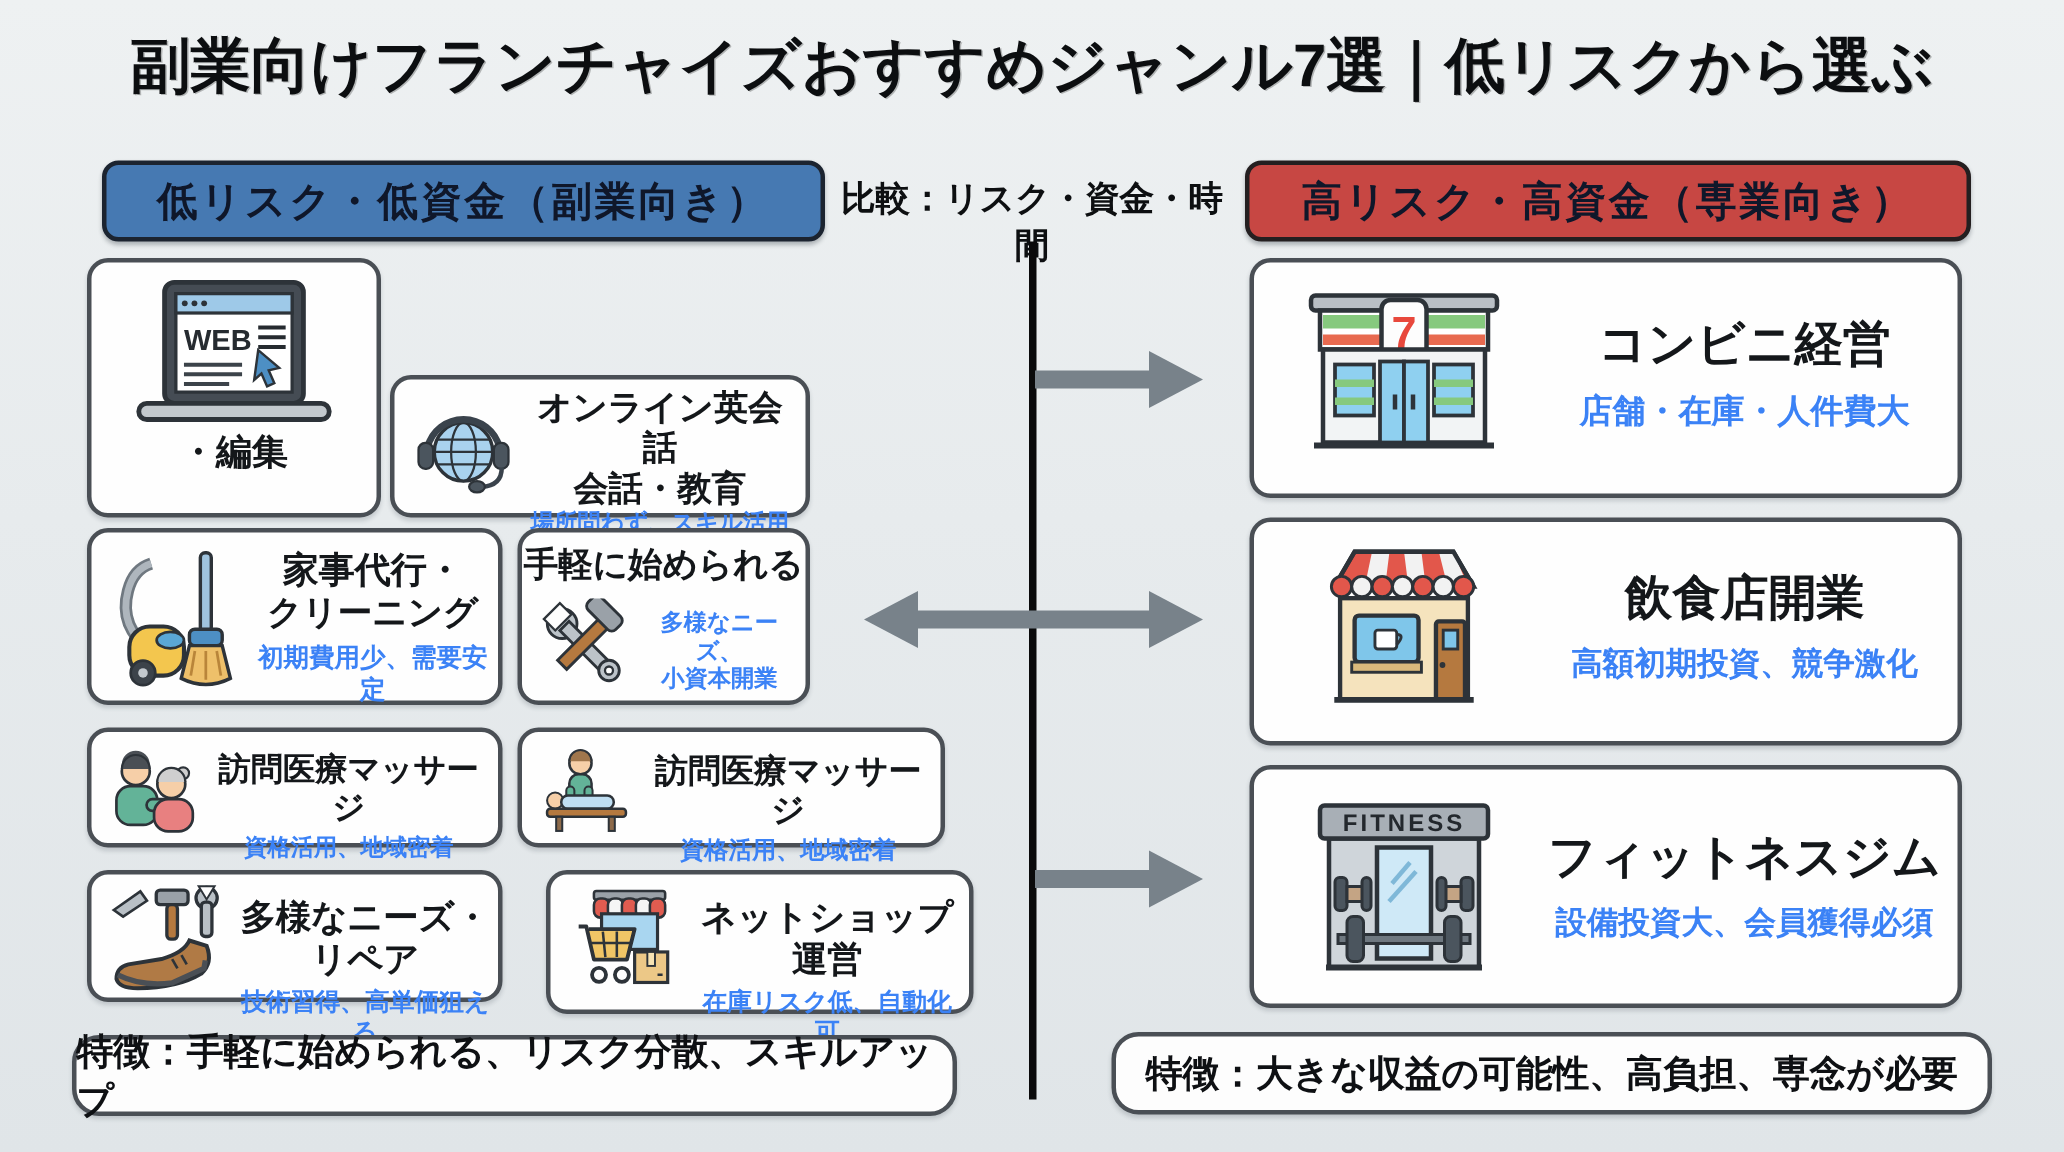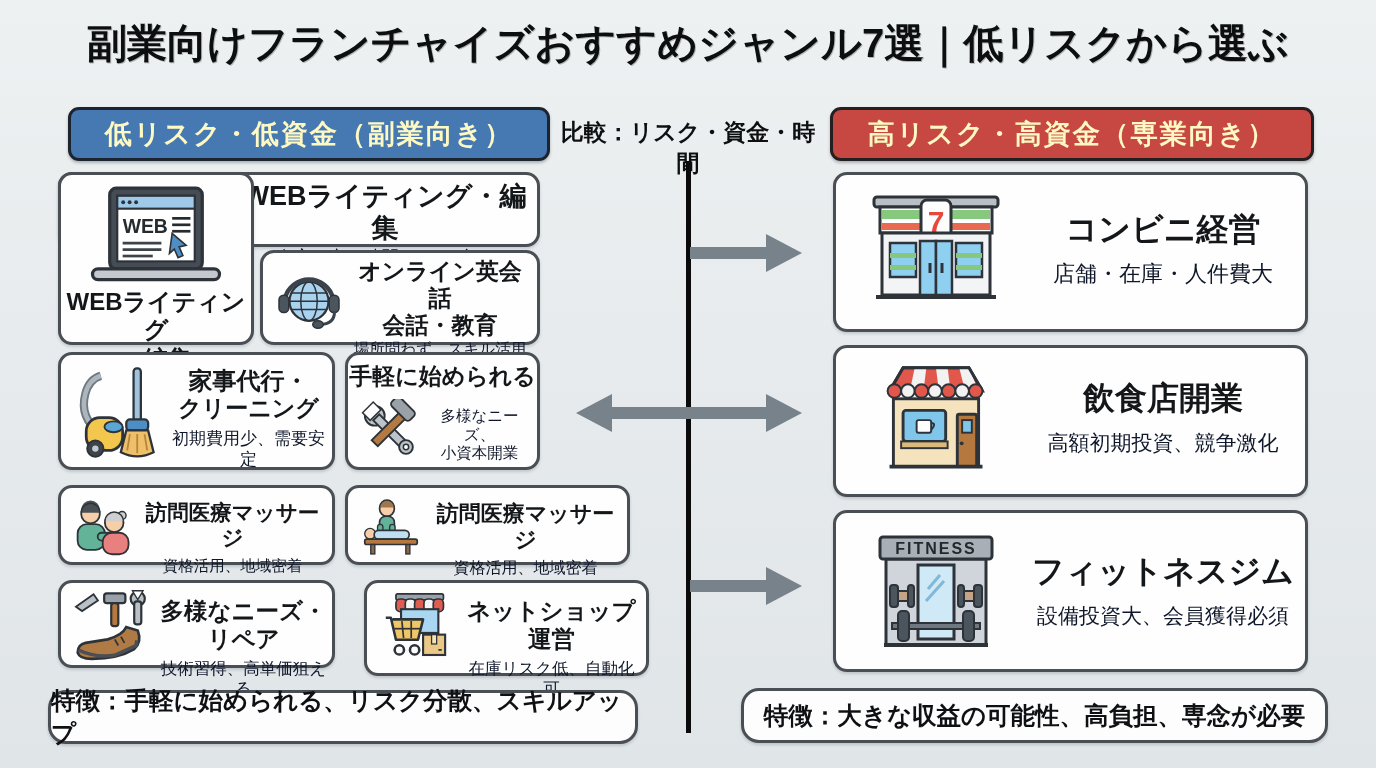"低リスク・低資金（副業向き）" .header-pill { color: #fef9c3 -> #0f172a }
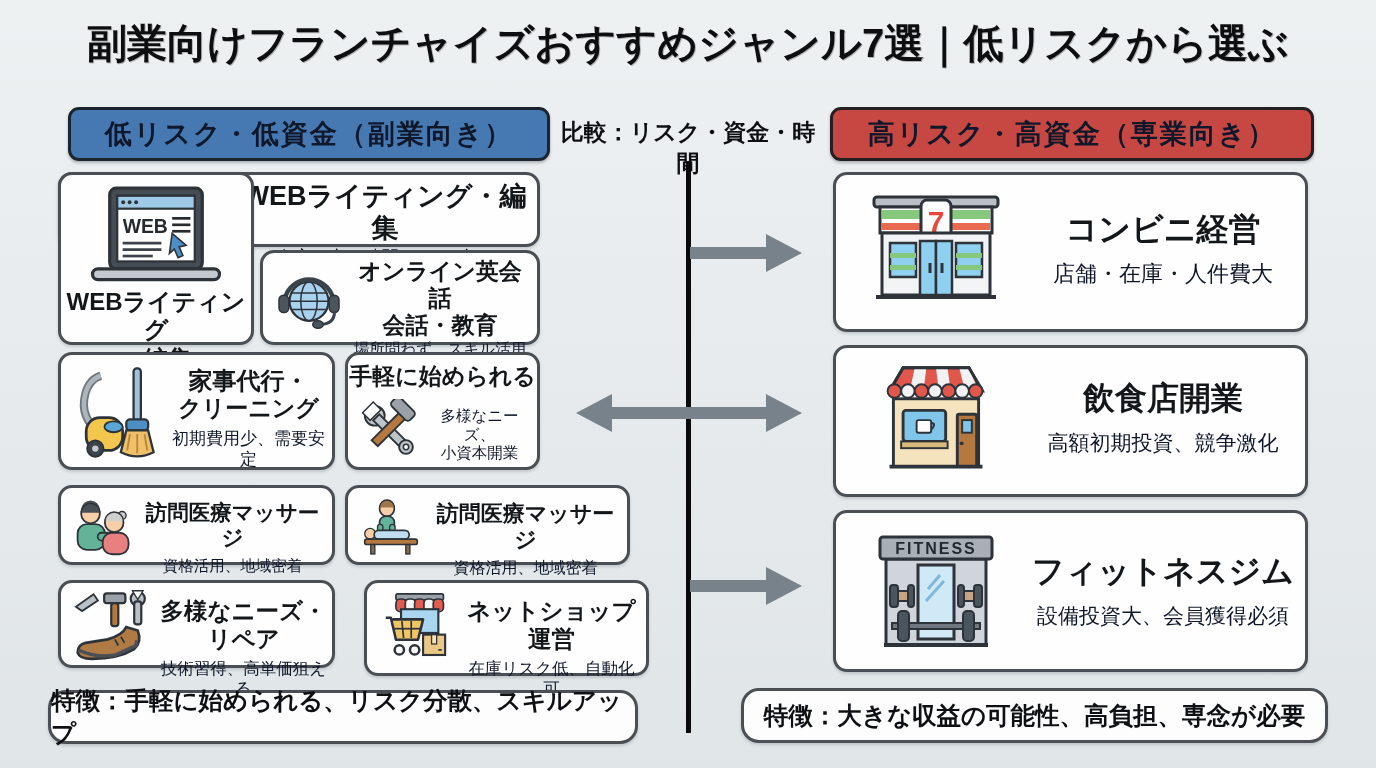"WEBライティング・編集" div.card { html: <div> <div> <div>WEBライティング・編集</div> <div>在宅・空き時間、PC一台で</div> </div> </div> -> none }
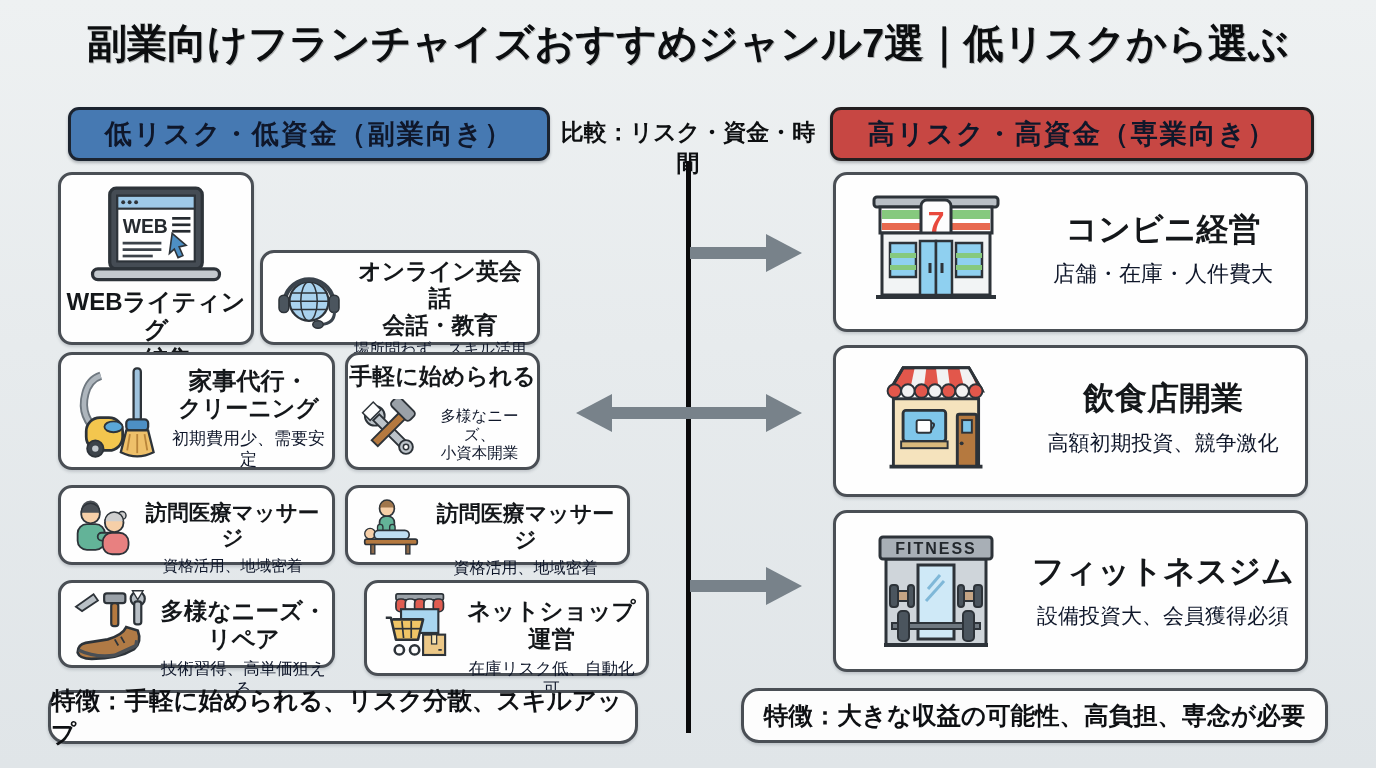"店舗・在庫・人件費大" .t-sub { color: #0f172a -> #3b82f6; font-weight: normal -> bold }
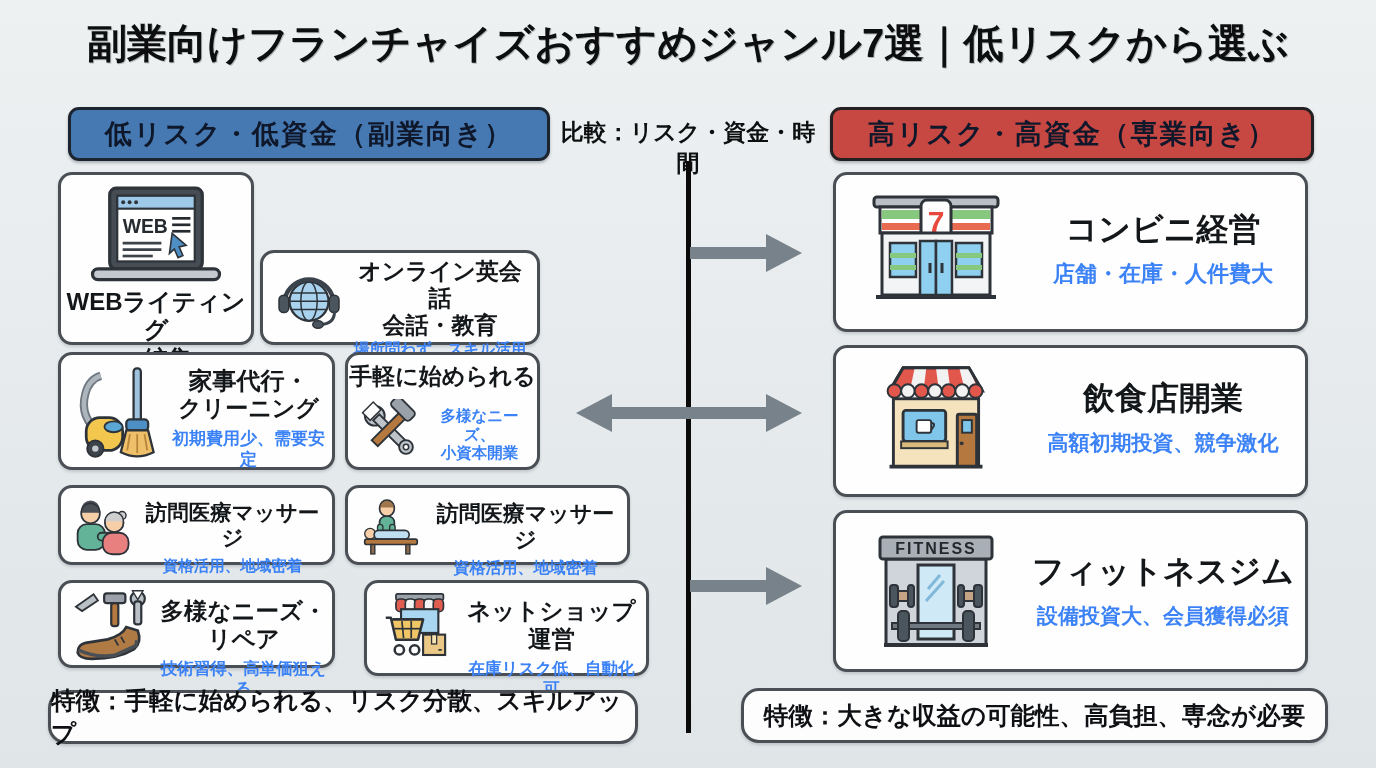"WEBライティング" div.t-big { html: <div>WEBライティング</div> -> none }
